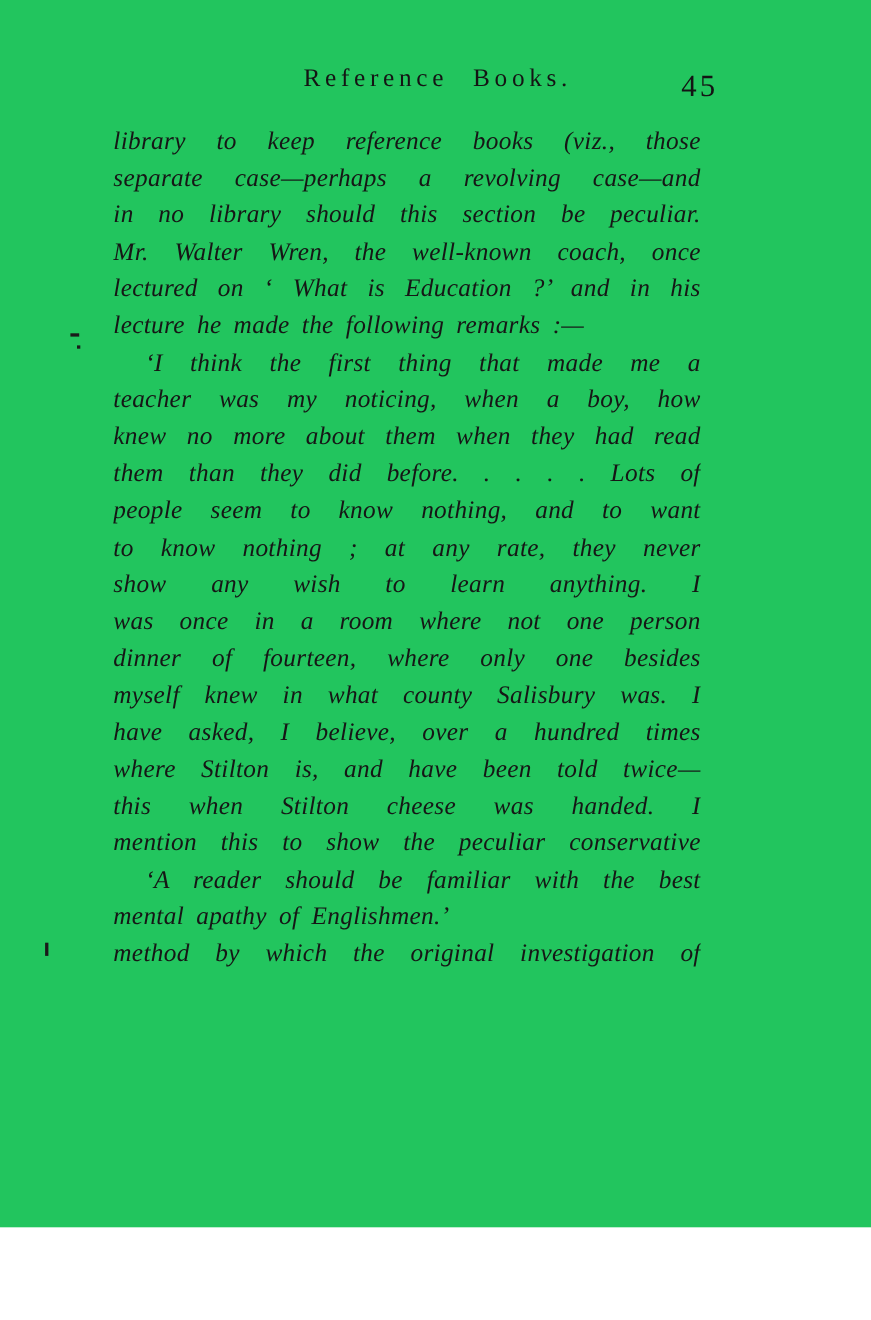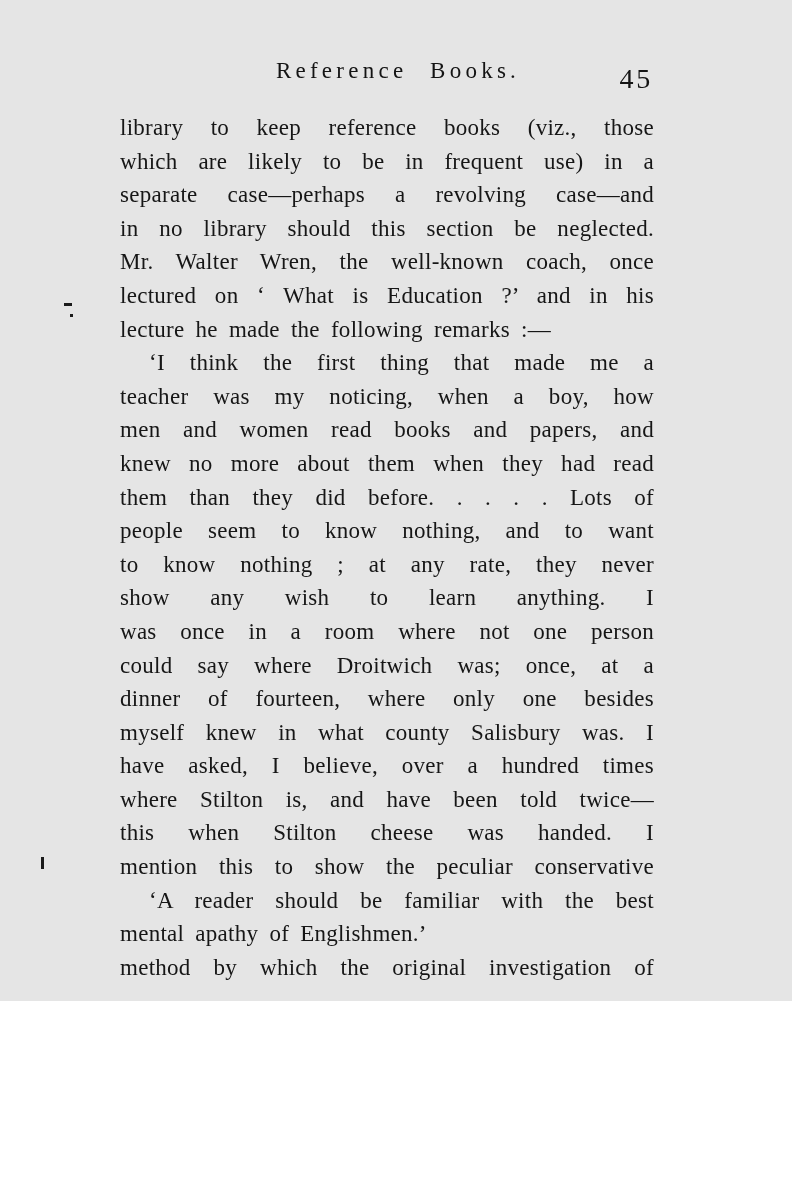"Reference Books." .page { background: #e5e5e5 -> #22c55e; height: 1001px -> 1116px }
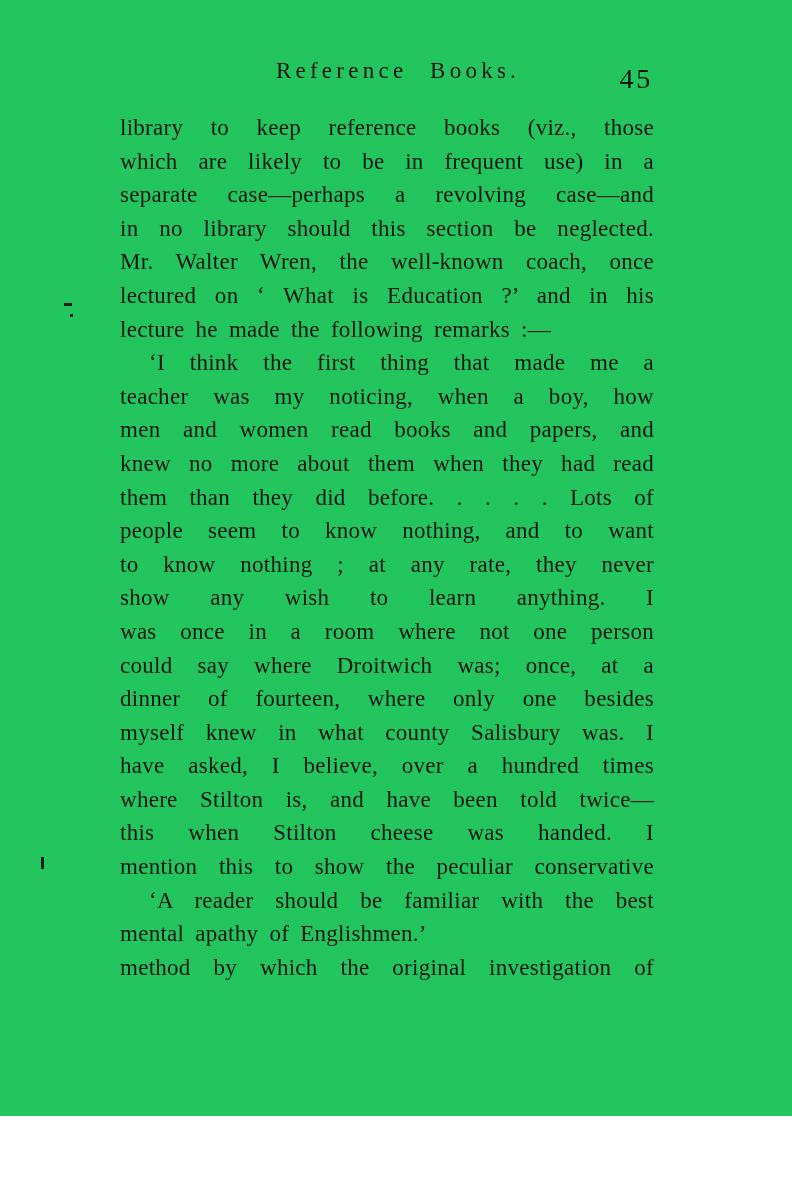"library to keep reference books" .text-block { font-style: none -> italic; left: 120px -> 103px }
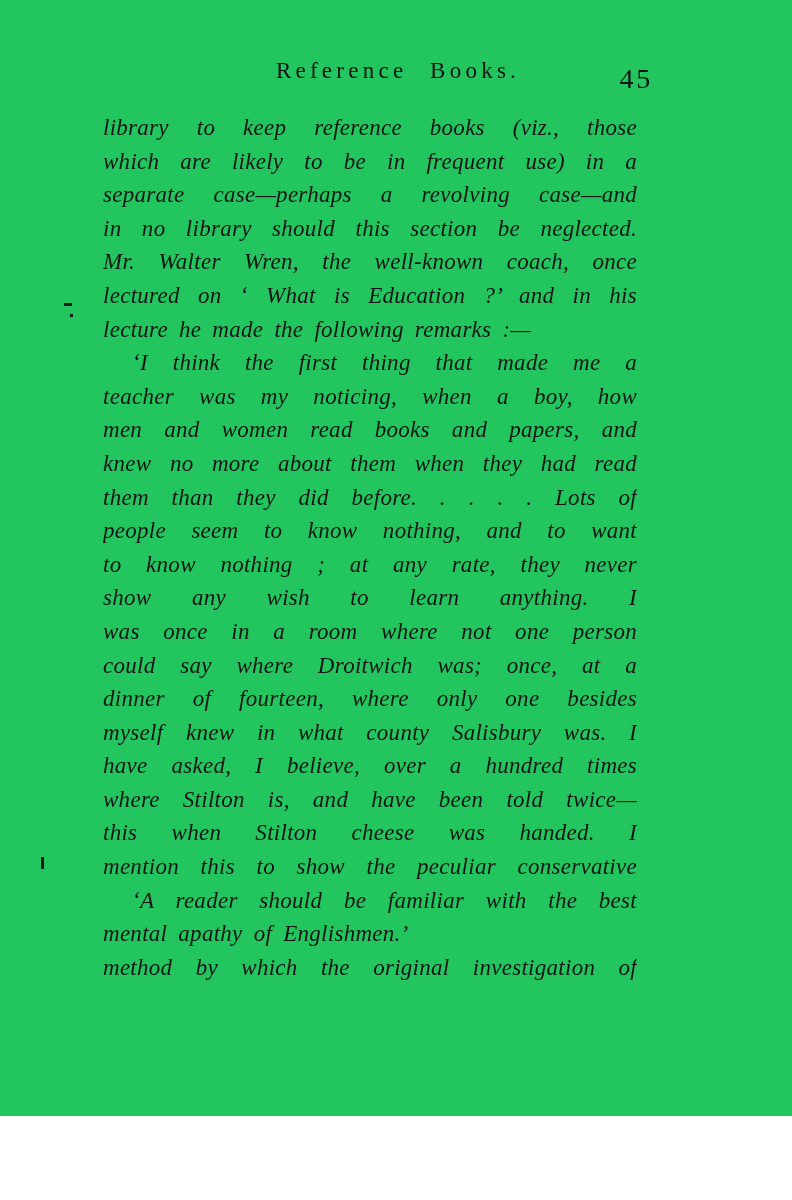"which are likely to be" div.line { html: <div>which are likely to be in frequent use) in a</div> -> none }
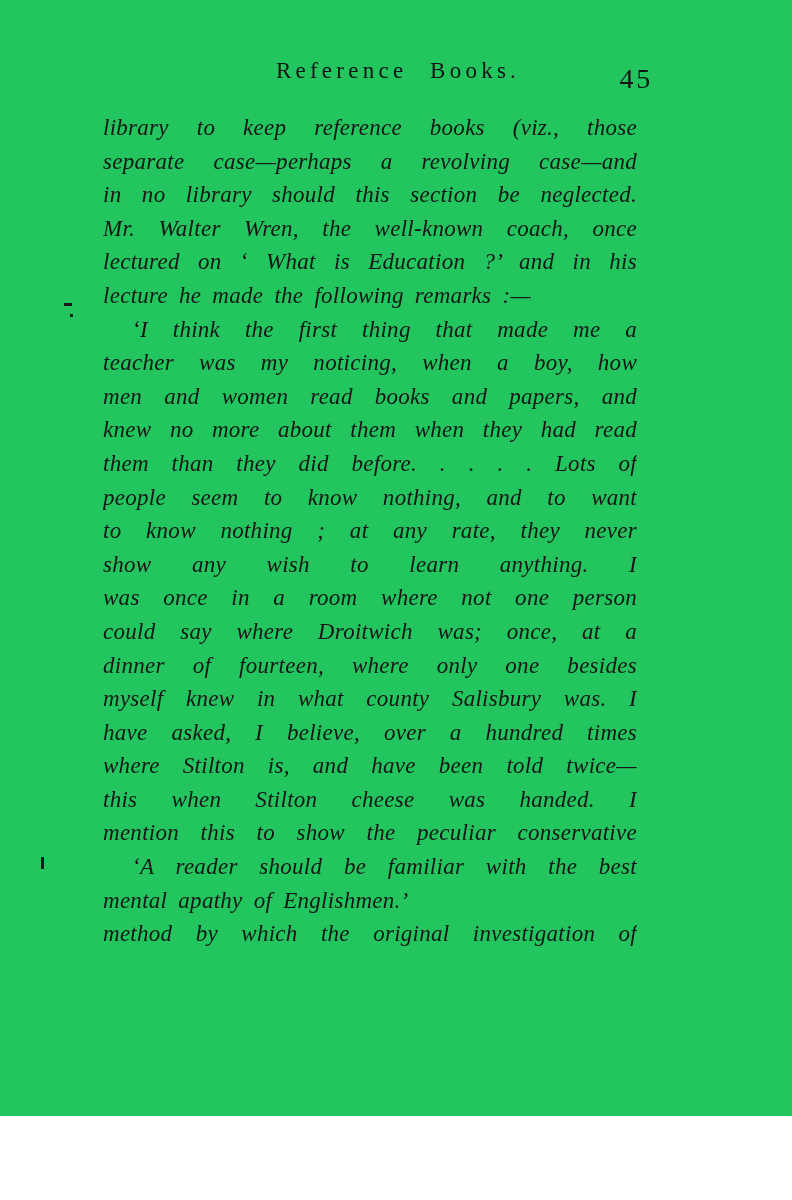"in no library should this" div.line { text: neglected -> peculiar }
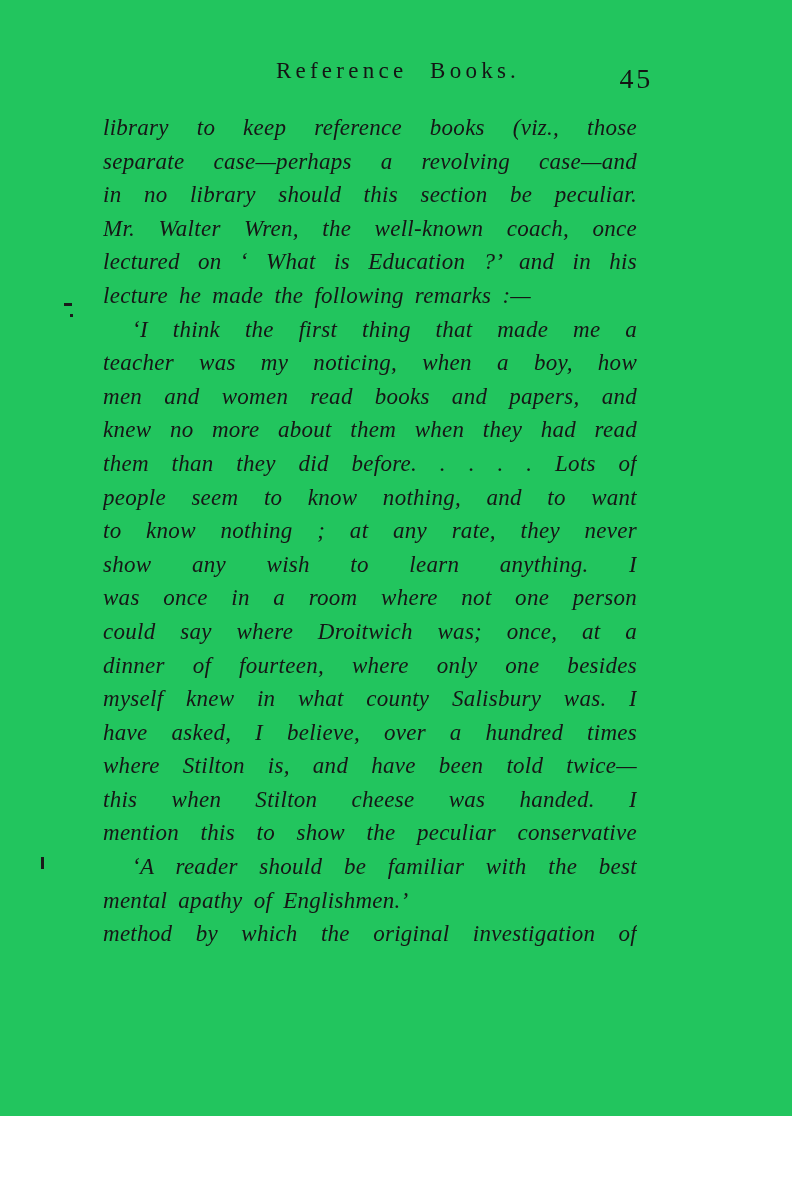"men and women read books" div.line { html: <div>men and women read books and papers, and</div> -> none }
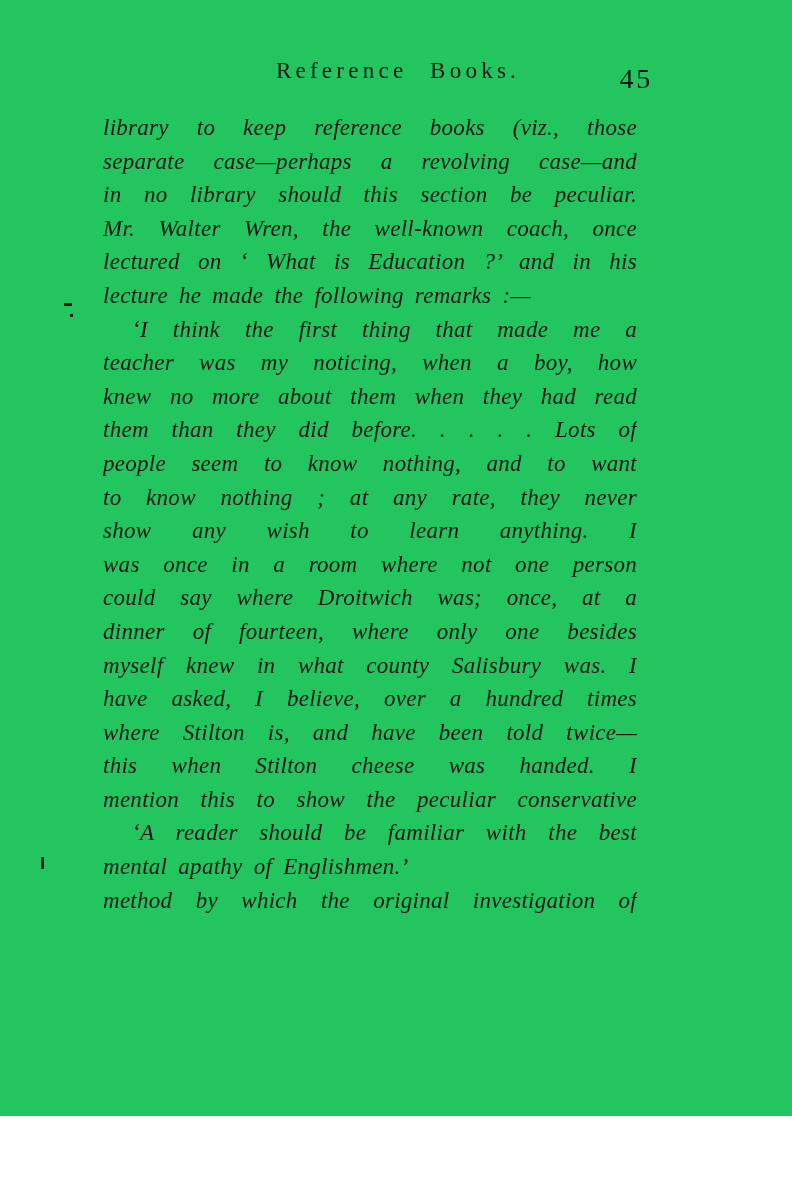"could say where Droitwich was;" div.line { html: <div>could say where Droitwich was; once, at a</div> -> none }
